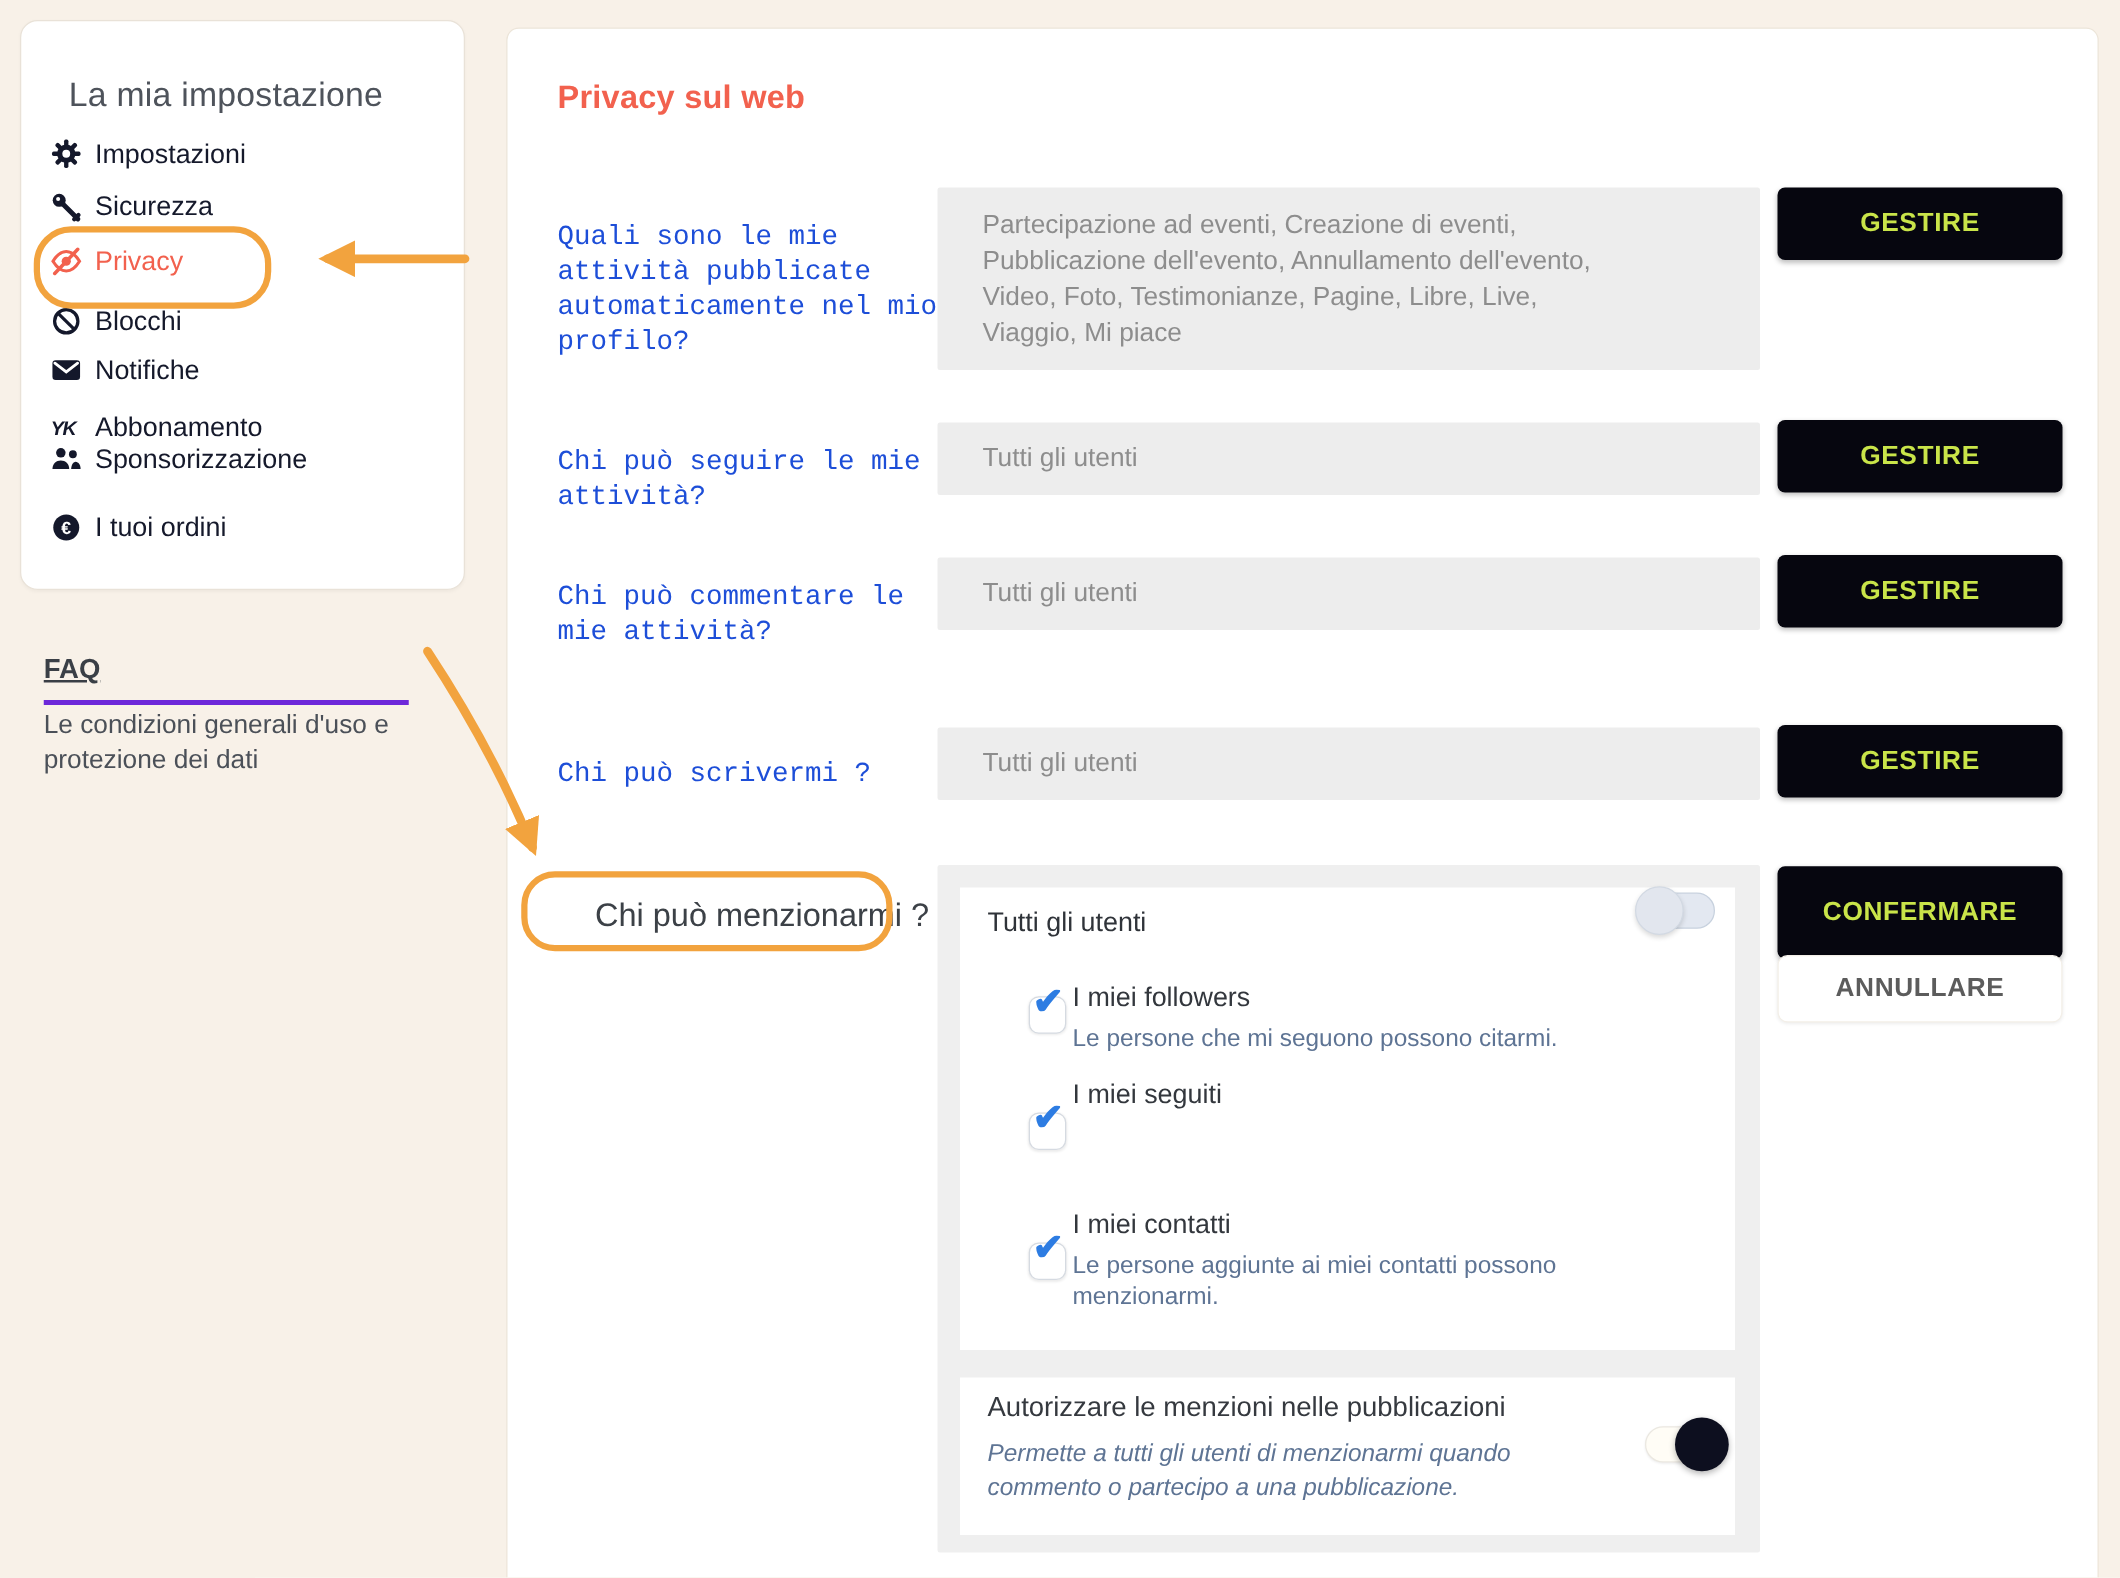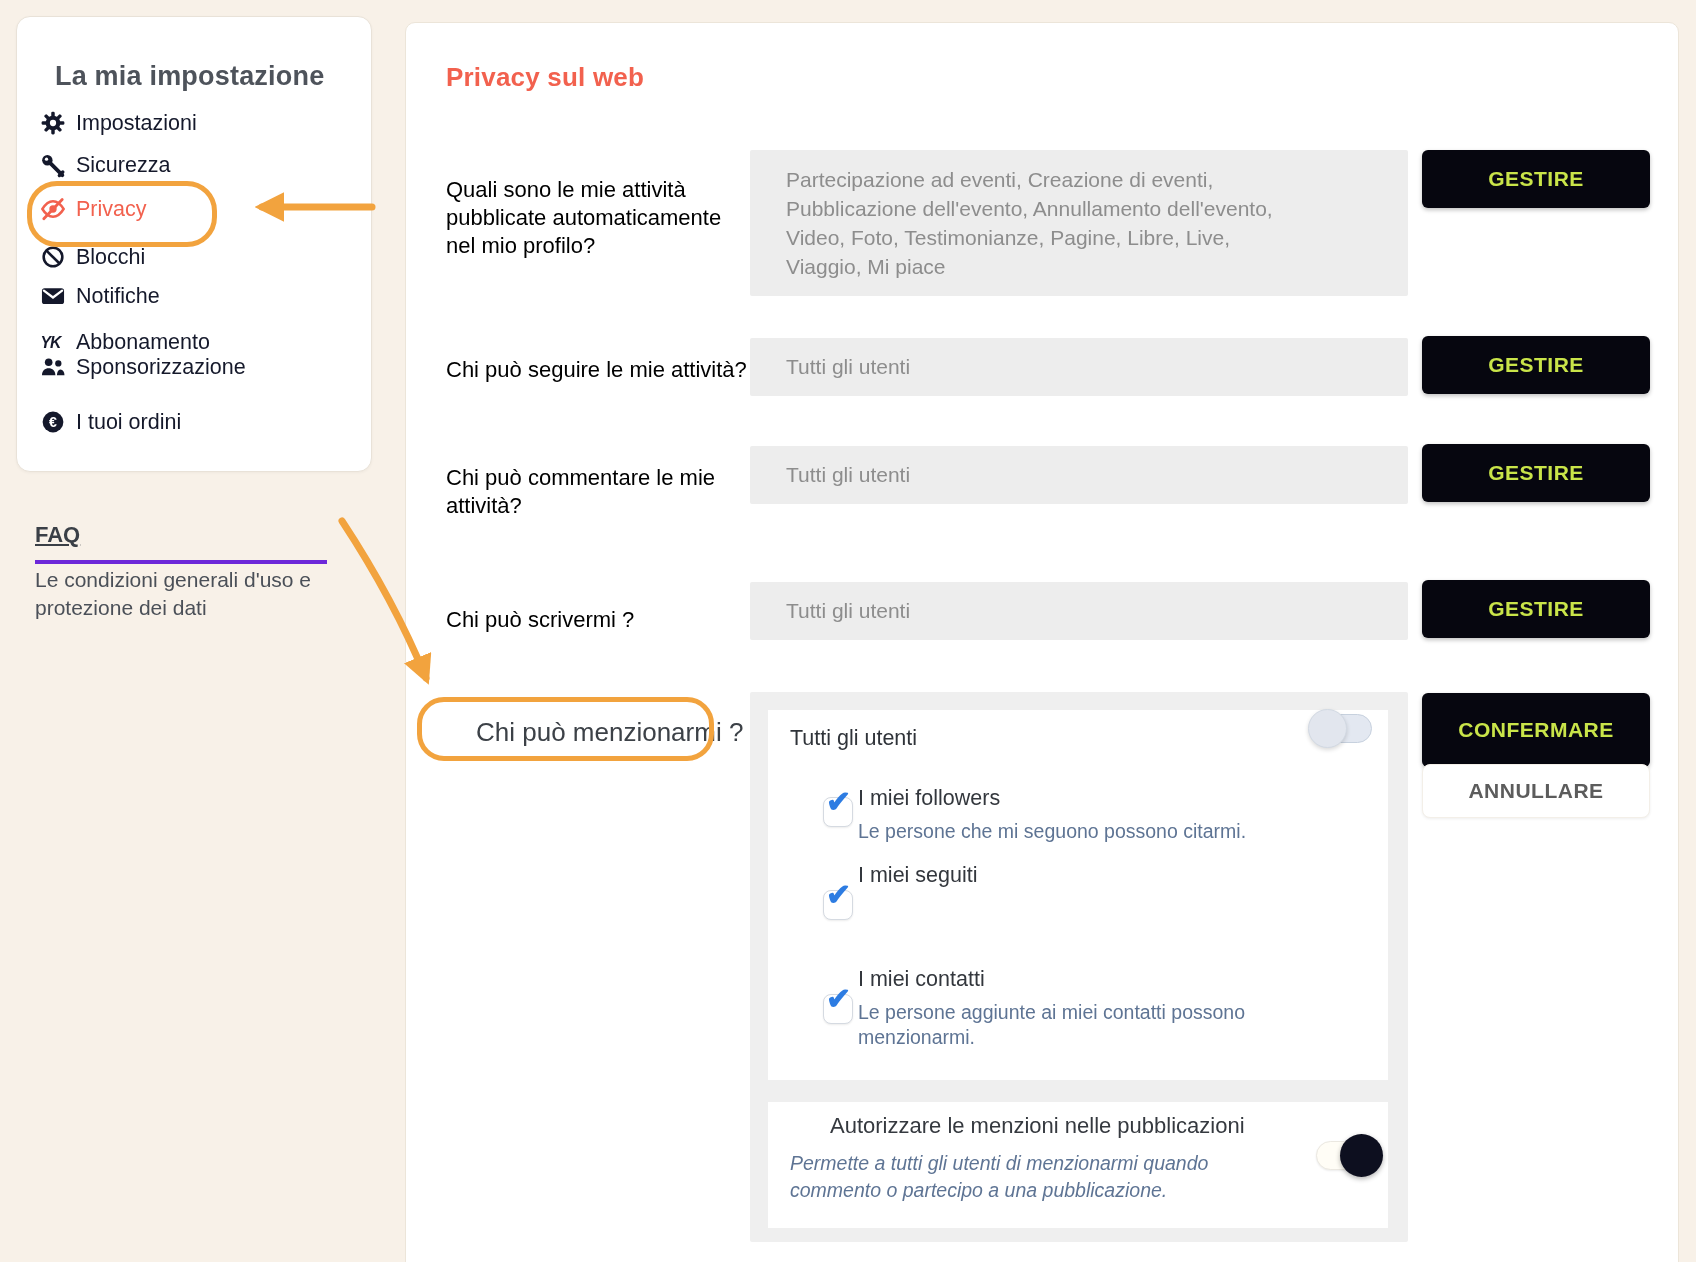"La mia impostazione" .sb-title { font-weight: bold -> normal }
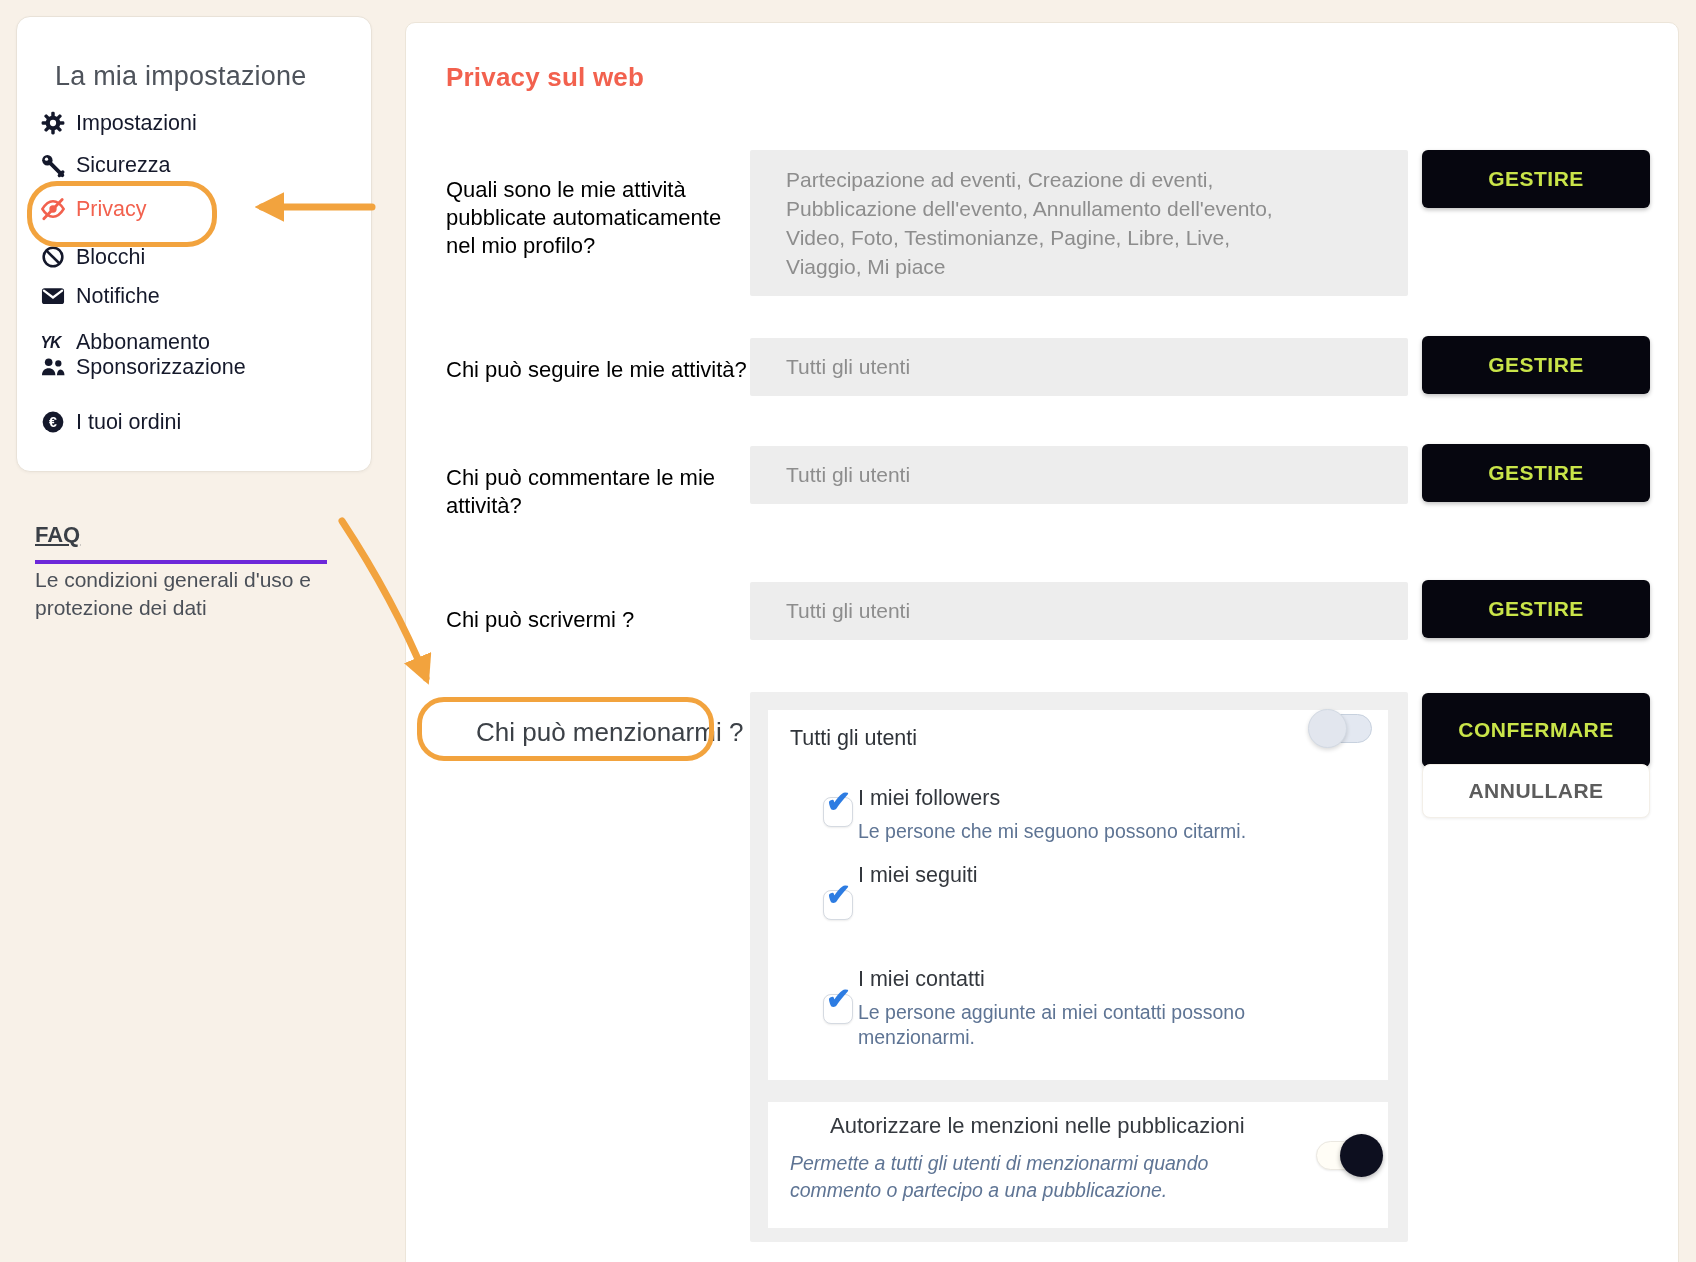"Quali sono le mie attività" .q-label { color: #000000 -> #1d4ed8; font-family: none -> Liberation Mono, monospace }
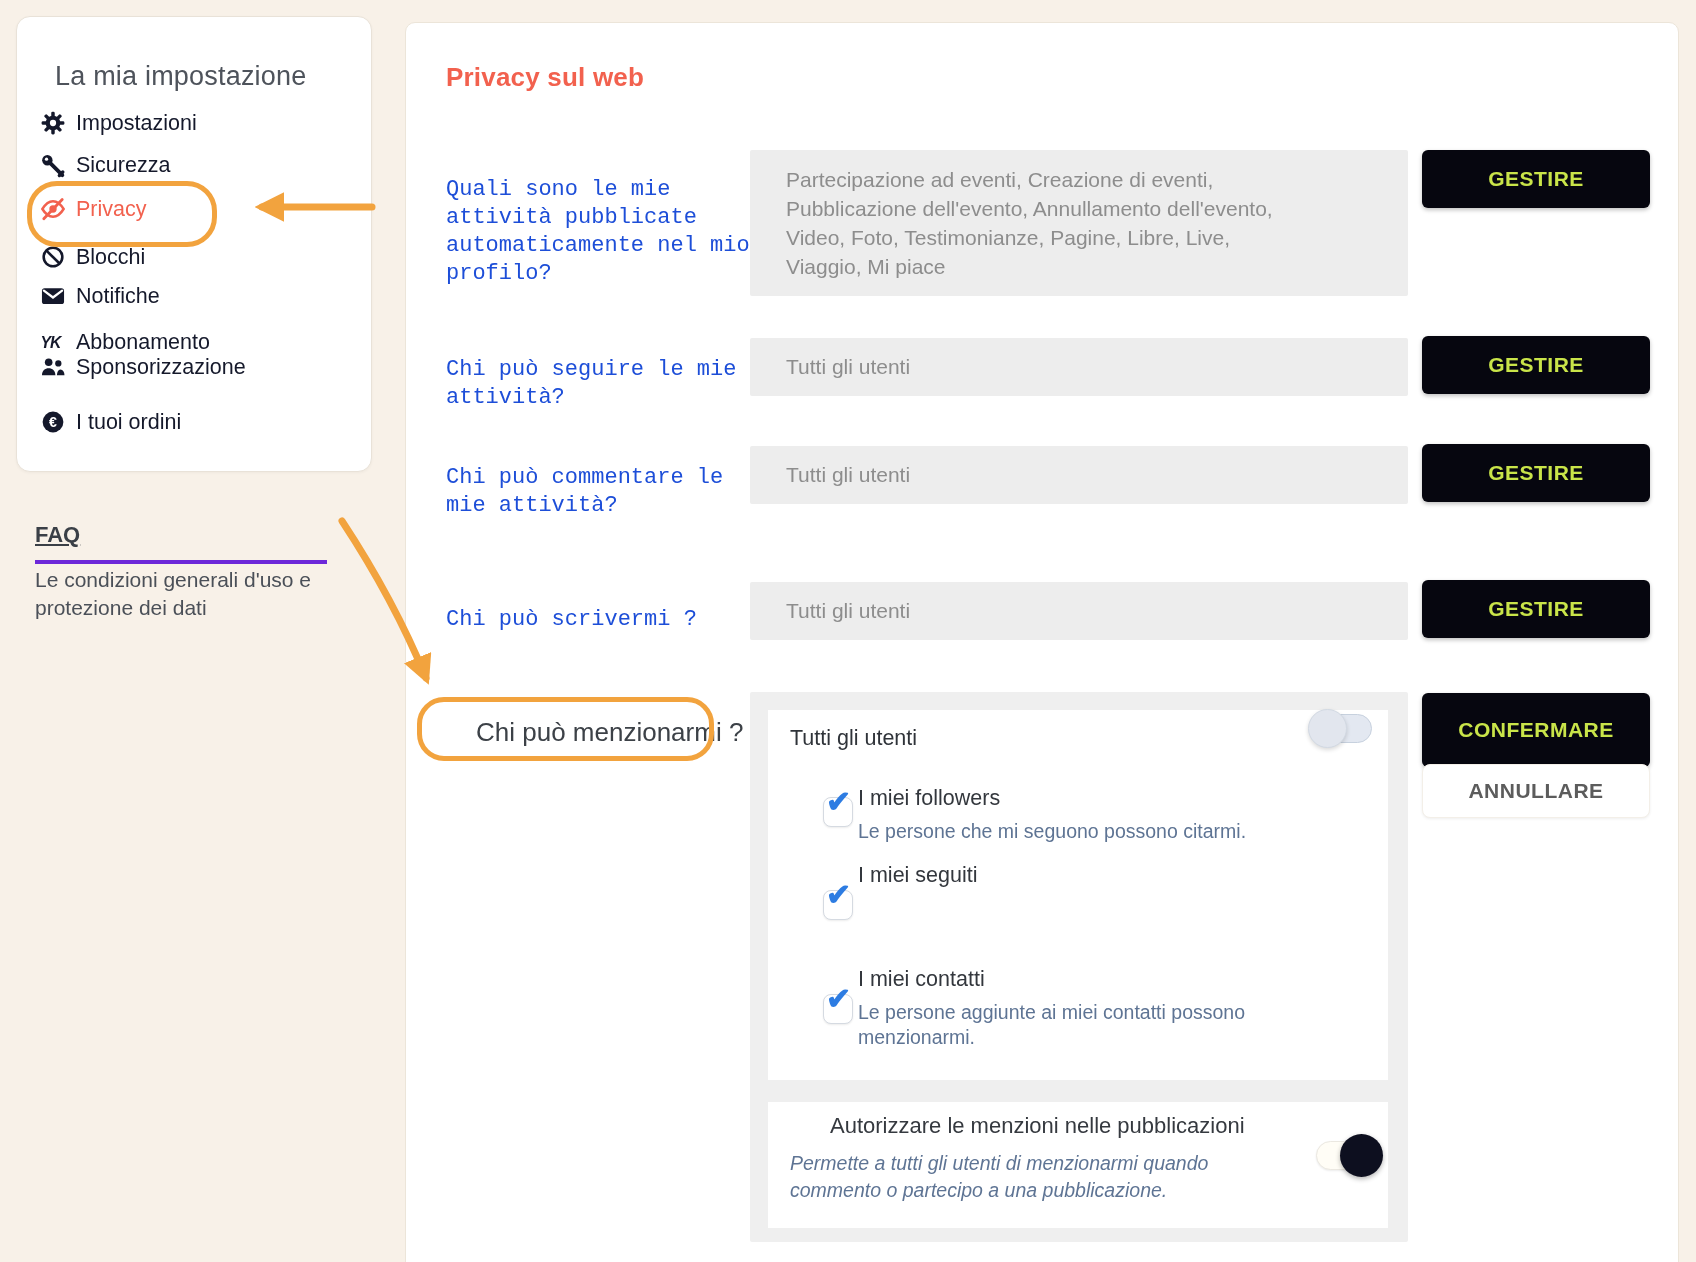"Autorizzare le menzioni nelle" .b-head { margin-left: 40px -> none }
